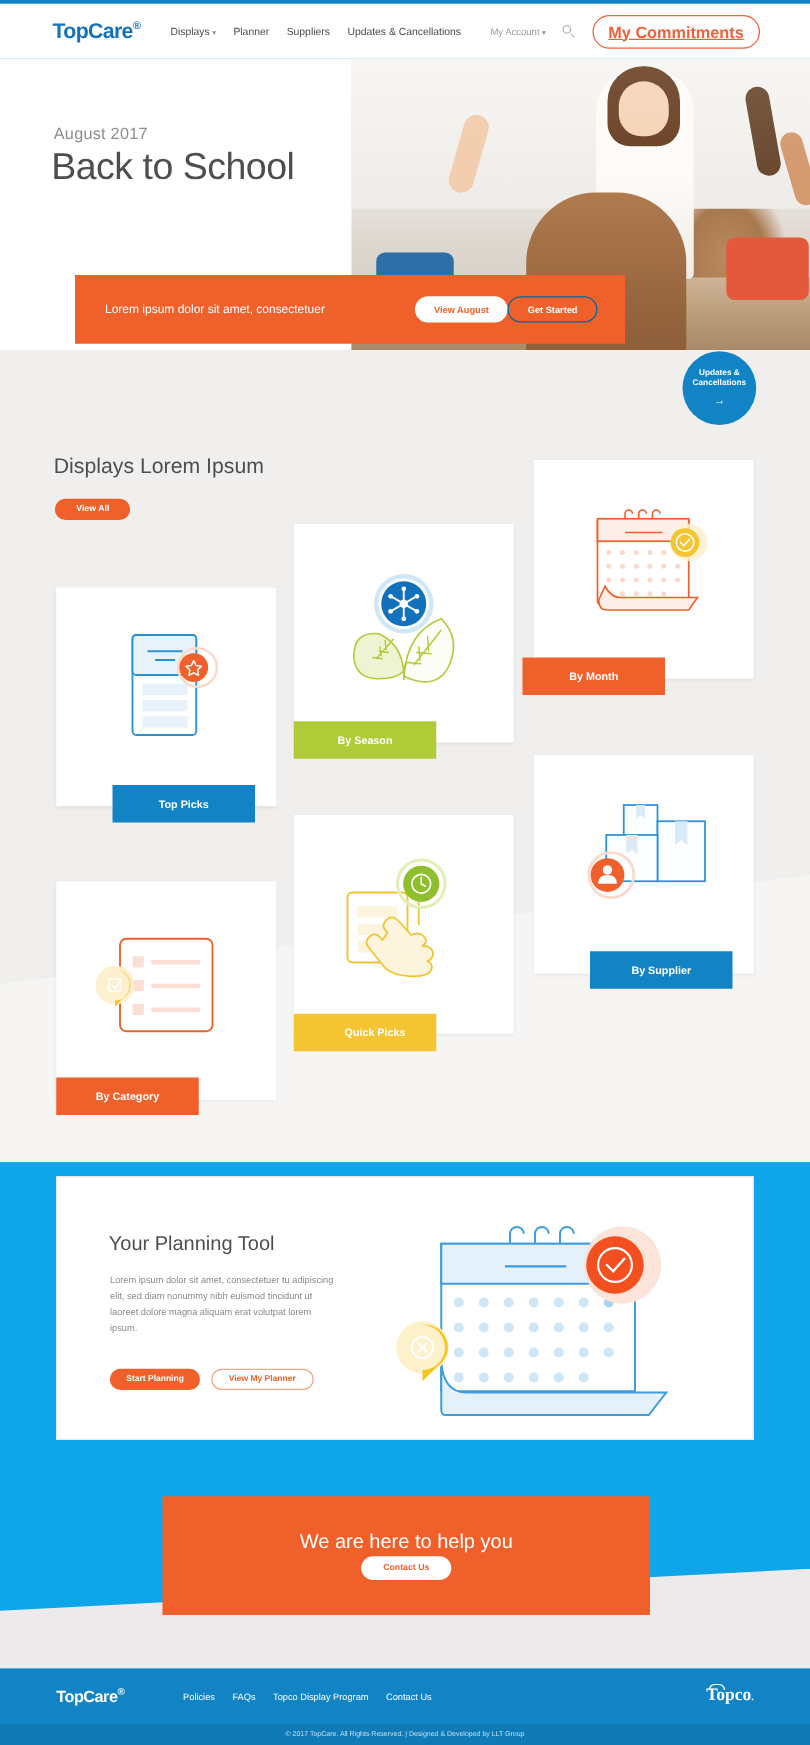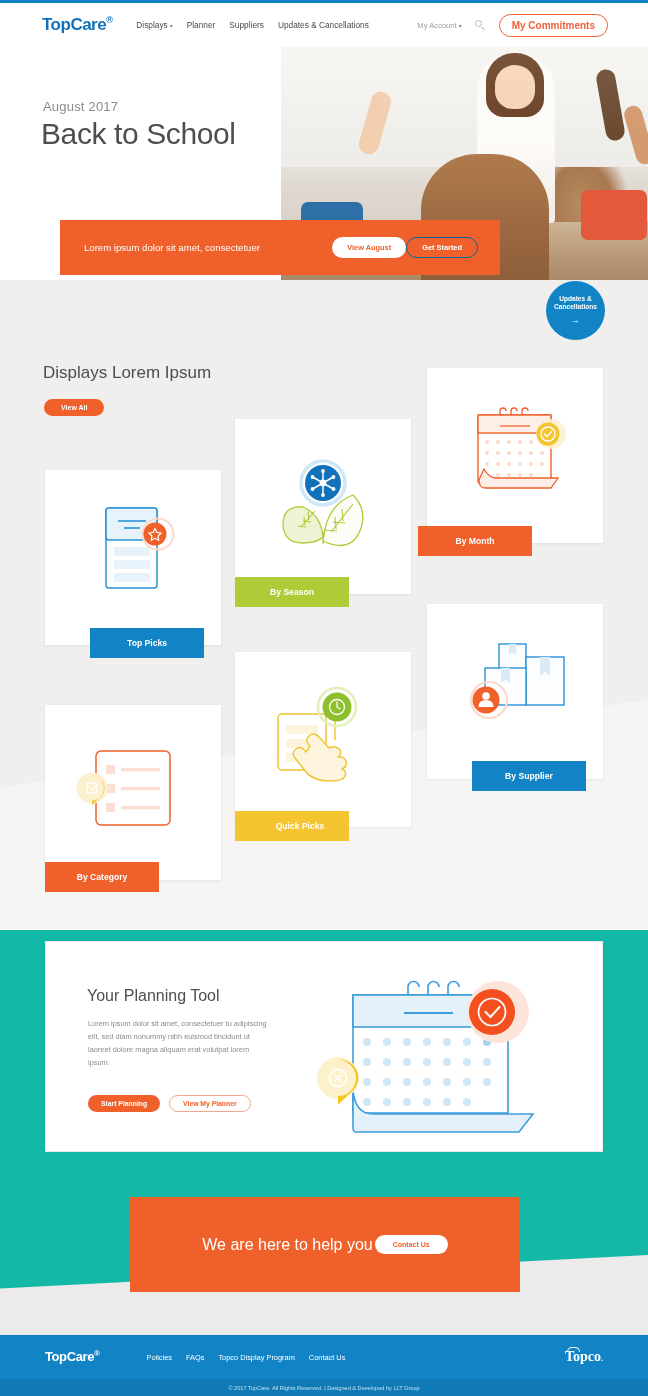"TopCare®" .page { background: #14b8a6 -> #0ea5e9 }
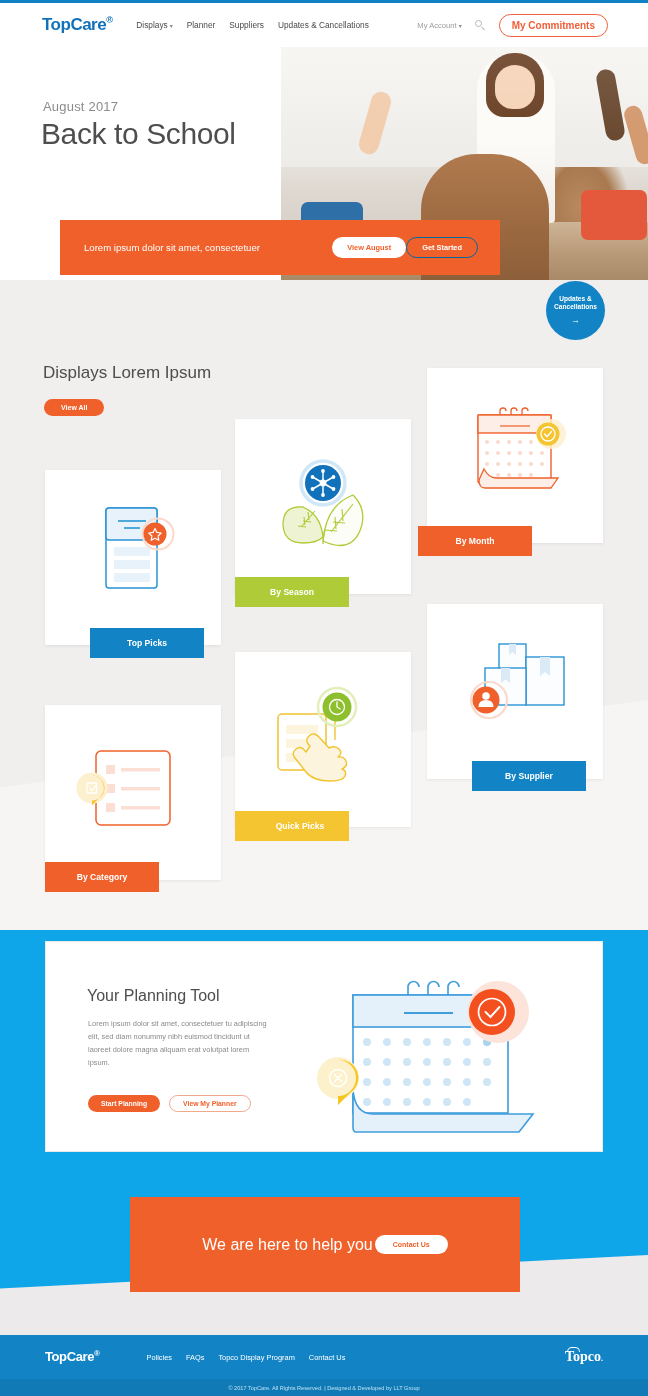"My Commitments" .btn-commit { font-size: 10px -> 13px; text-decoration: none -> underline }
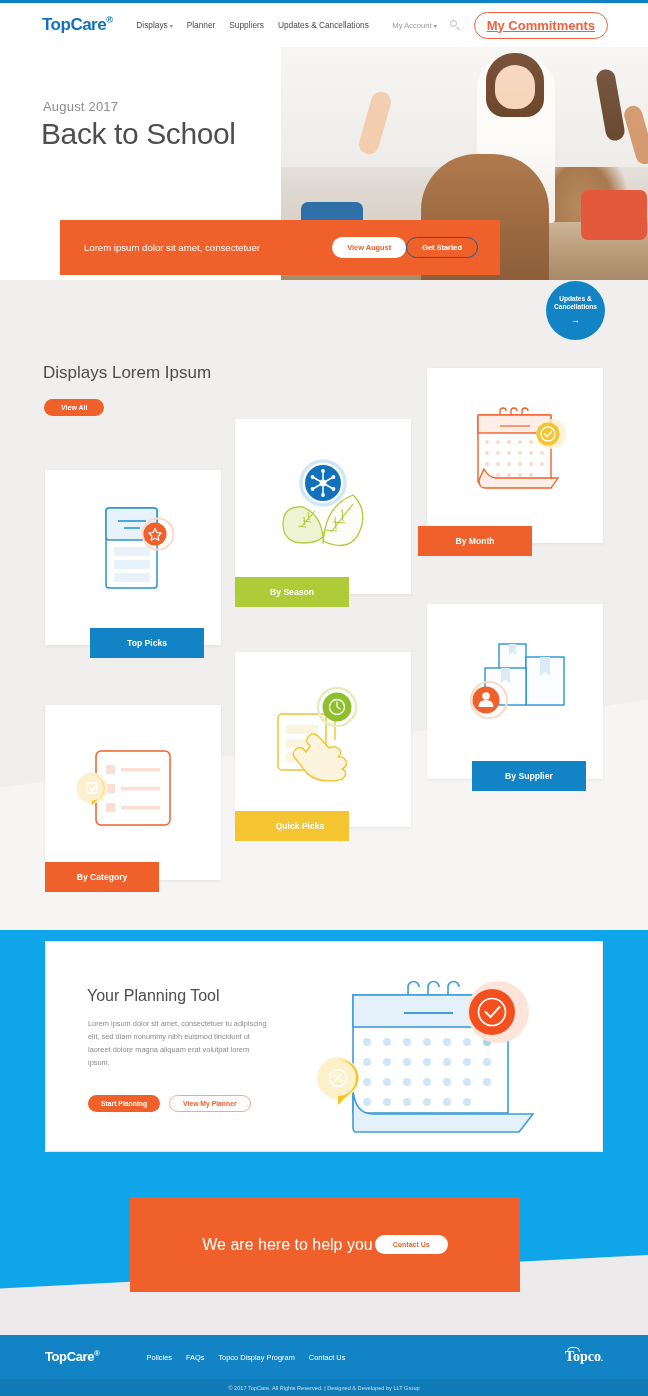"We are here to help" .cta { flex-direction: none -> column }
